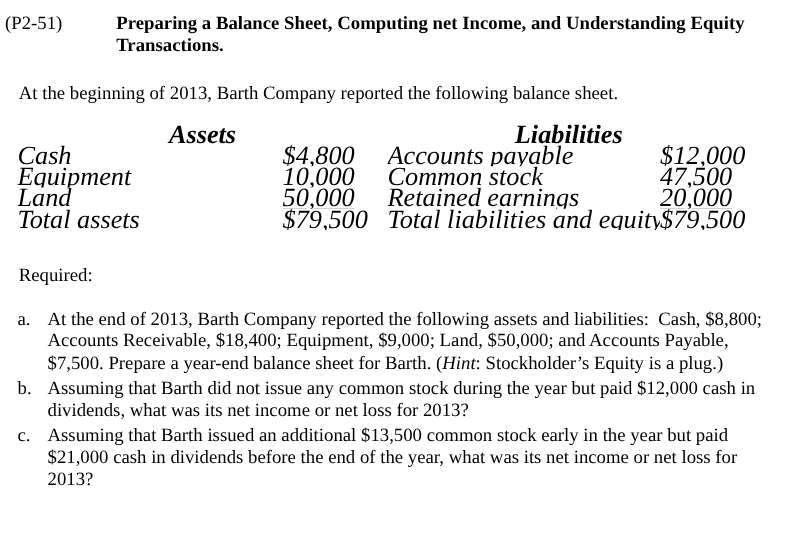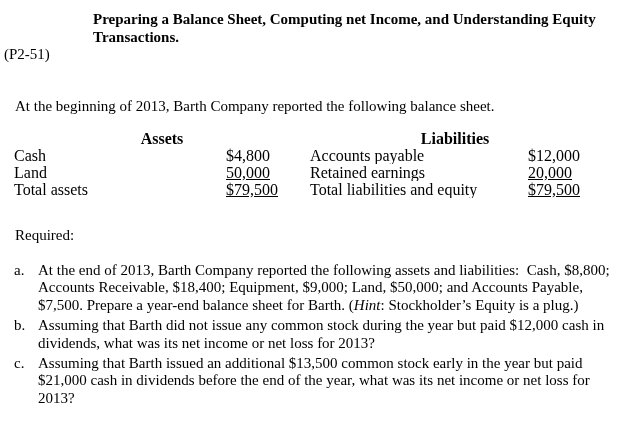"(P2-51)" .pnum { margin-top: 35px -> none }
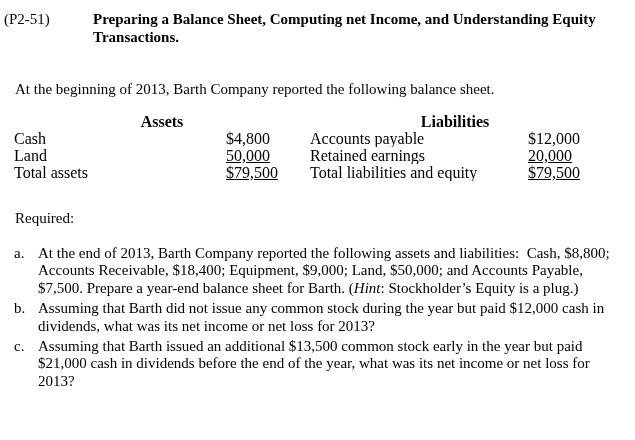"At the beginning of 2013," .intro { margin: 35px 0 0 11px -> 21px 0 0 11px }
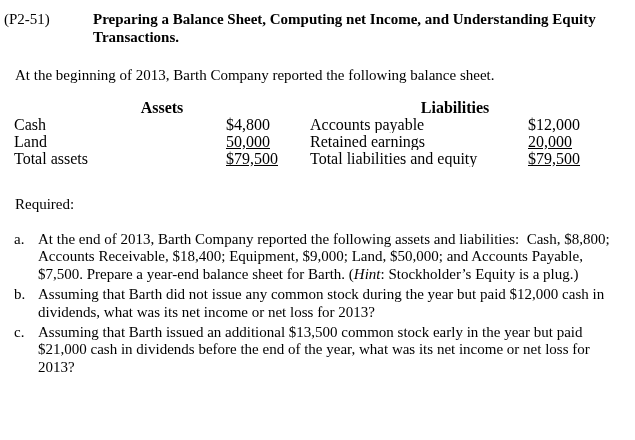"Assets" table.bs { font-size: 16px -> 21px; font-style: none -> italic }
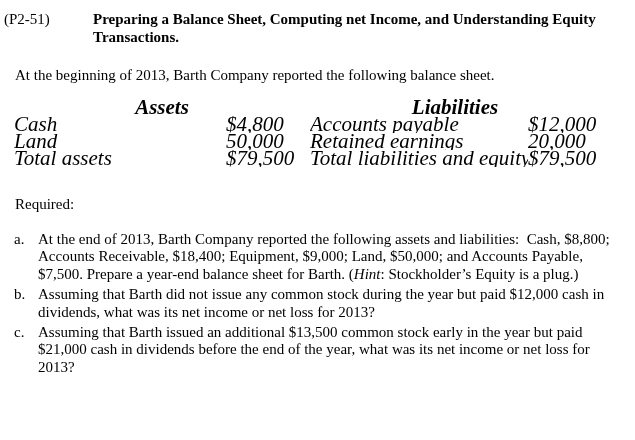"Equipment" tr { html: none -> <tr> <td>Equipment</td> <td>10,000</td> <td>Common stock</td> <td>47,500</td> </tr> }
